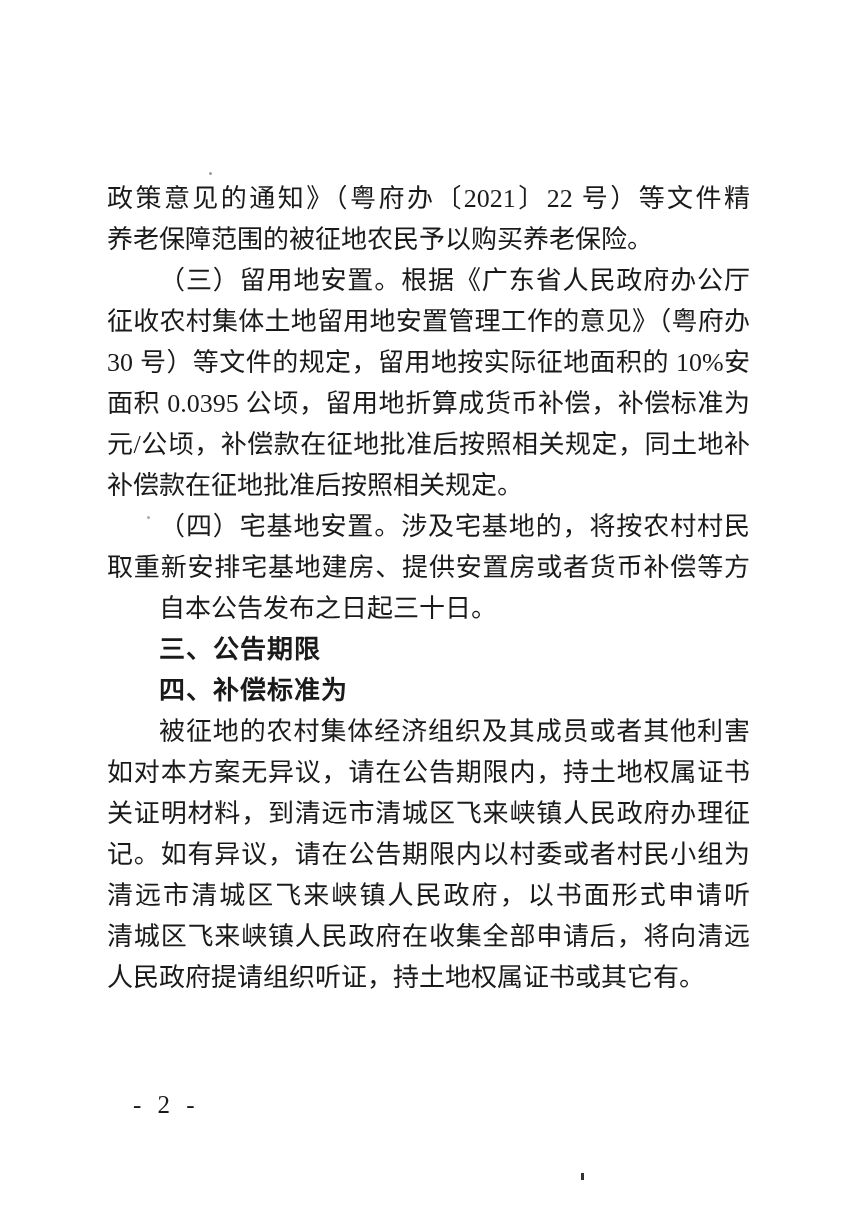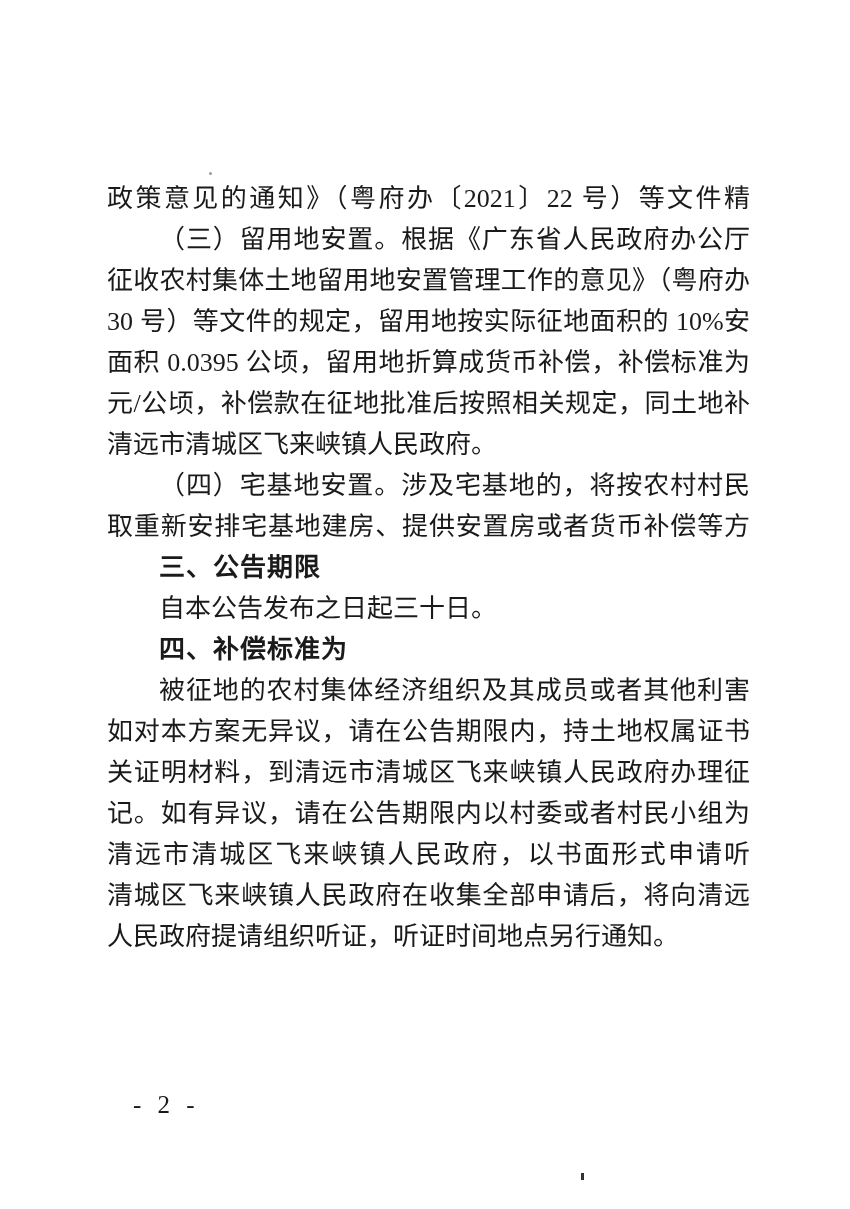"养老保障范围的被征地农民予以购买养老保险。" div.line { html: none -> <div>养老保障范围的被征地农民予以购买养老保险。</div> }
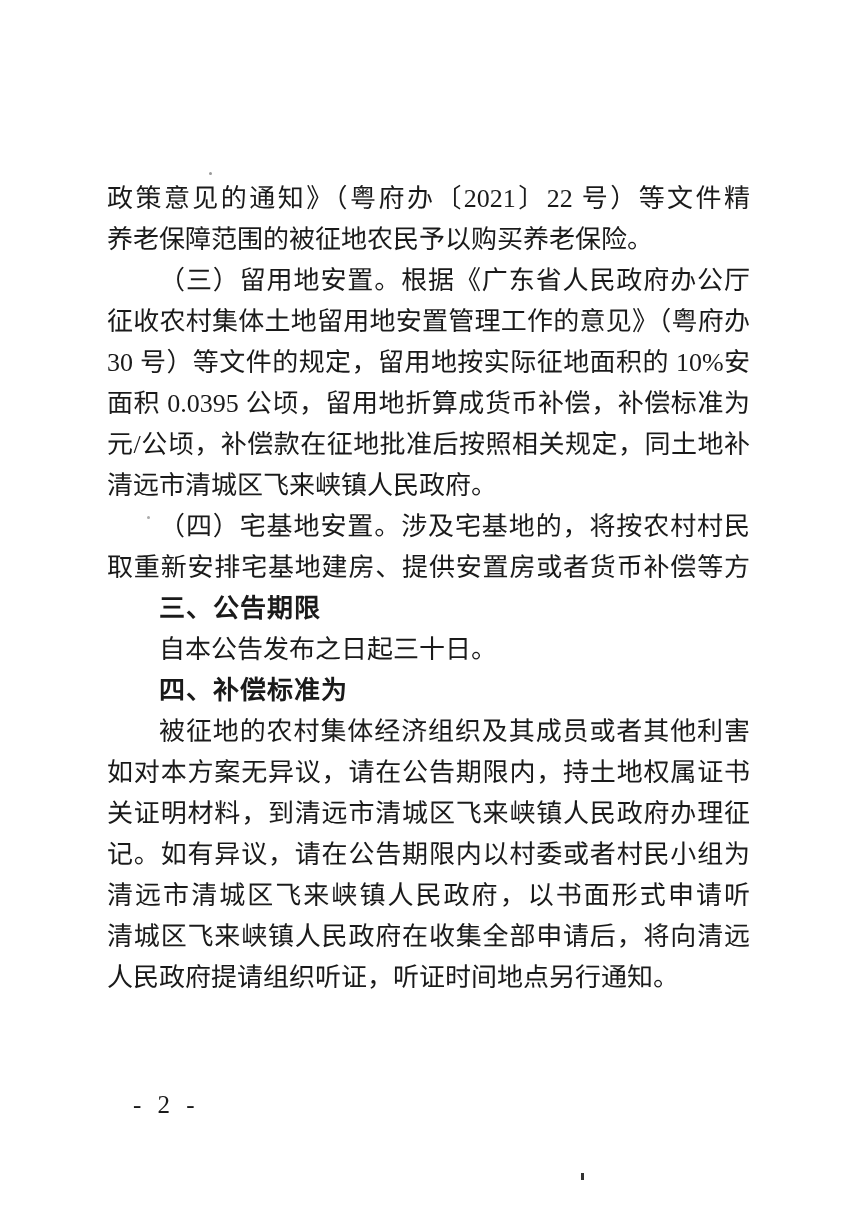"清远市清城区飞来峡镇人民政府。" div.line { text: 清远市清城区飞来峡镇人民政府 -> 补偿款在征地批准后按照相关规定 }
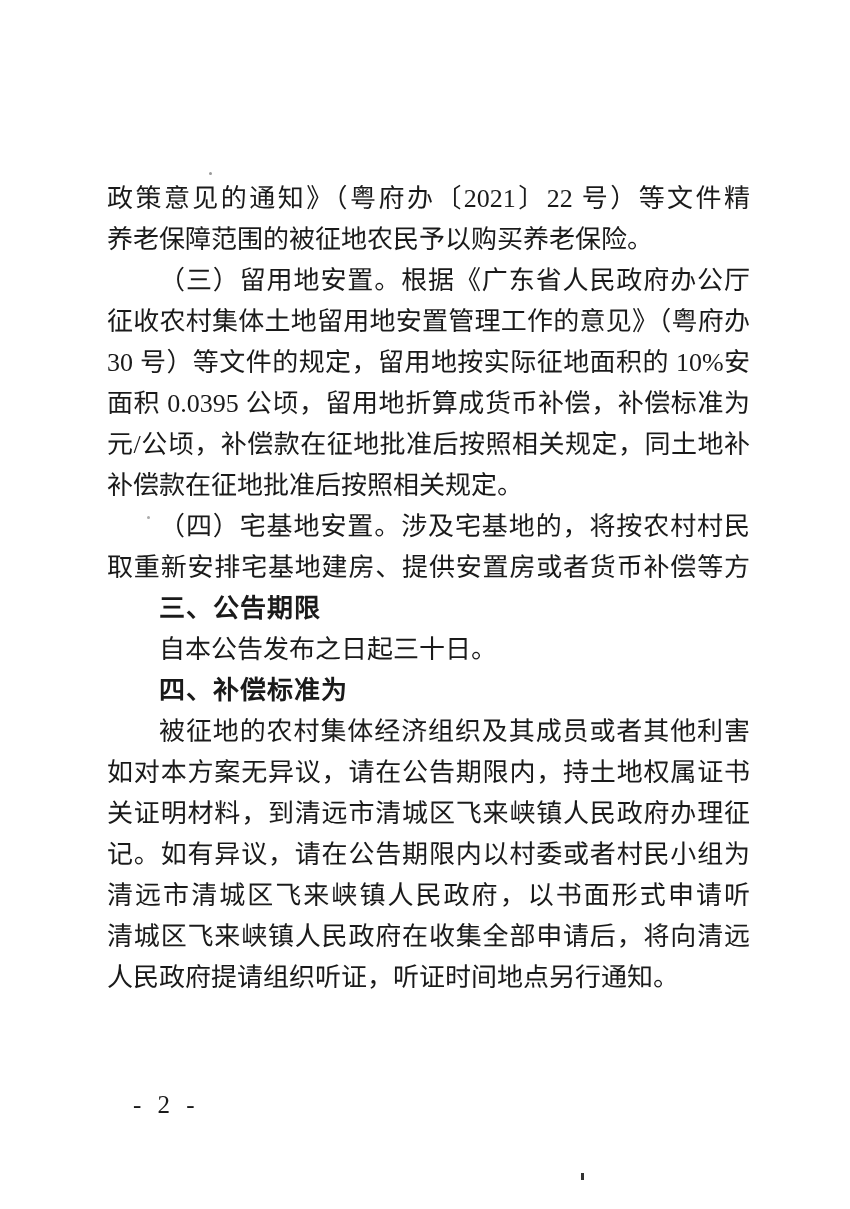"三、公告期限" div.block { order: before "自本公告发布之日起三十日。" -> after "自本公告发布之日起三十日。" }
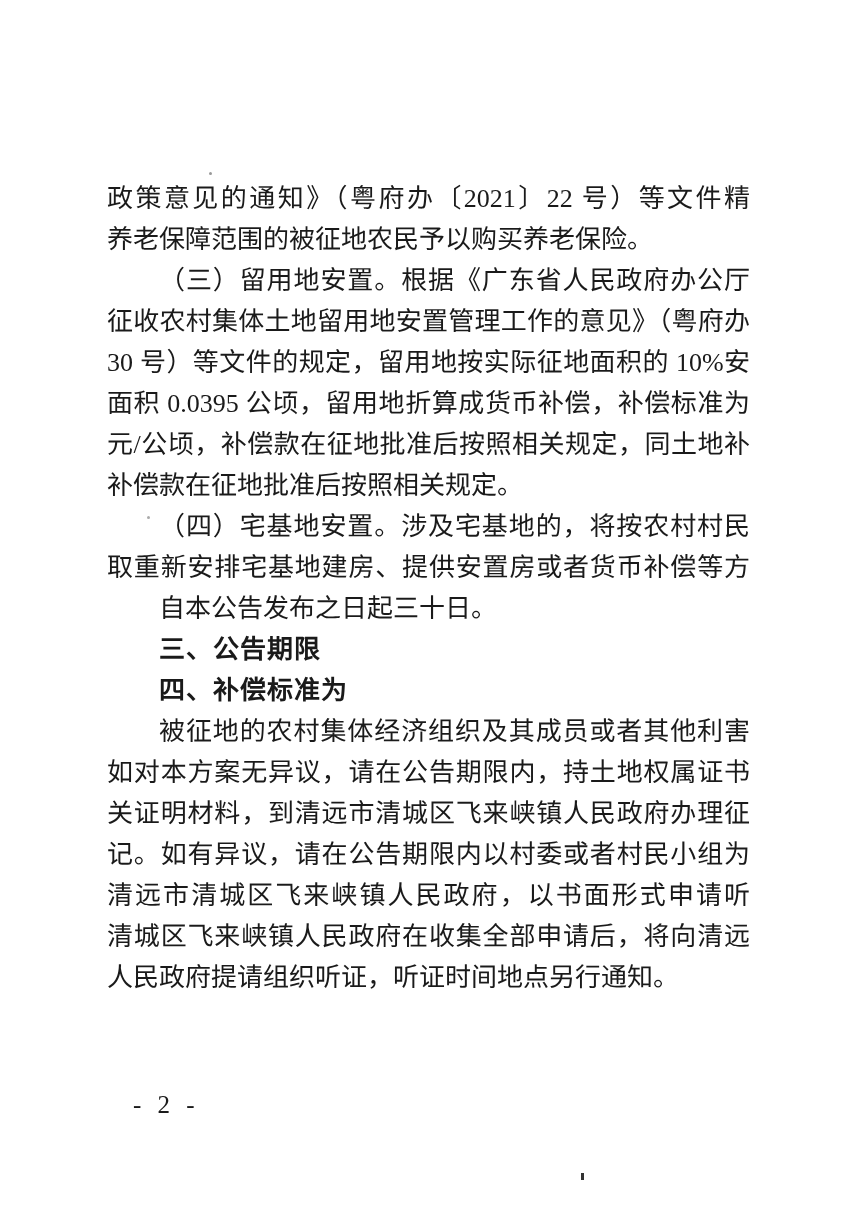"人民政府提请组织听证，听证时间地点另行通知。" div.line { text: 听证时间地点另行通知 -> 持土地权属证书或其它有 }
